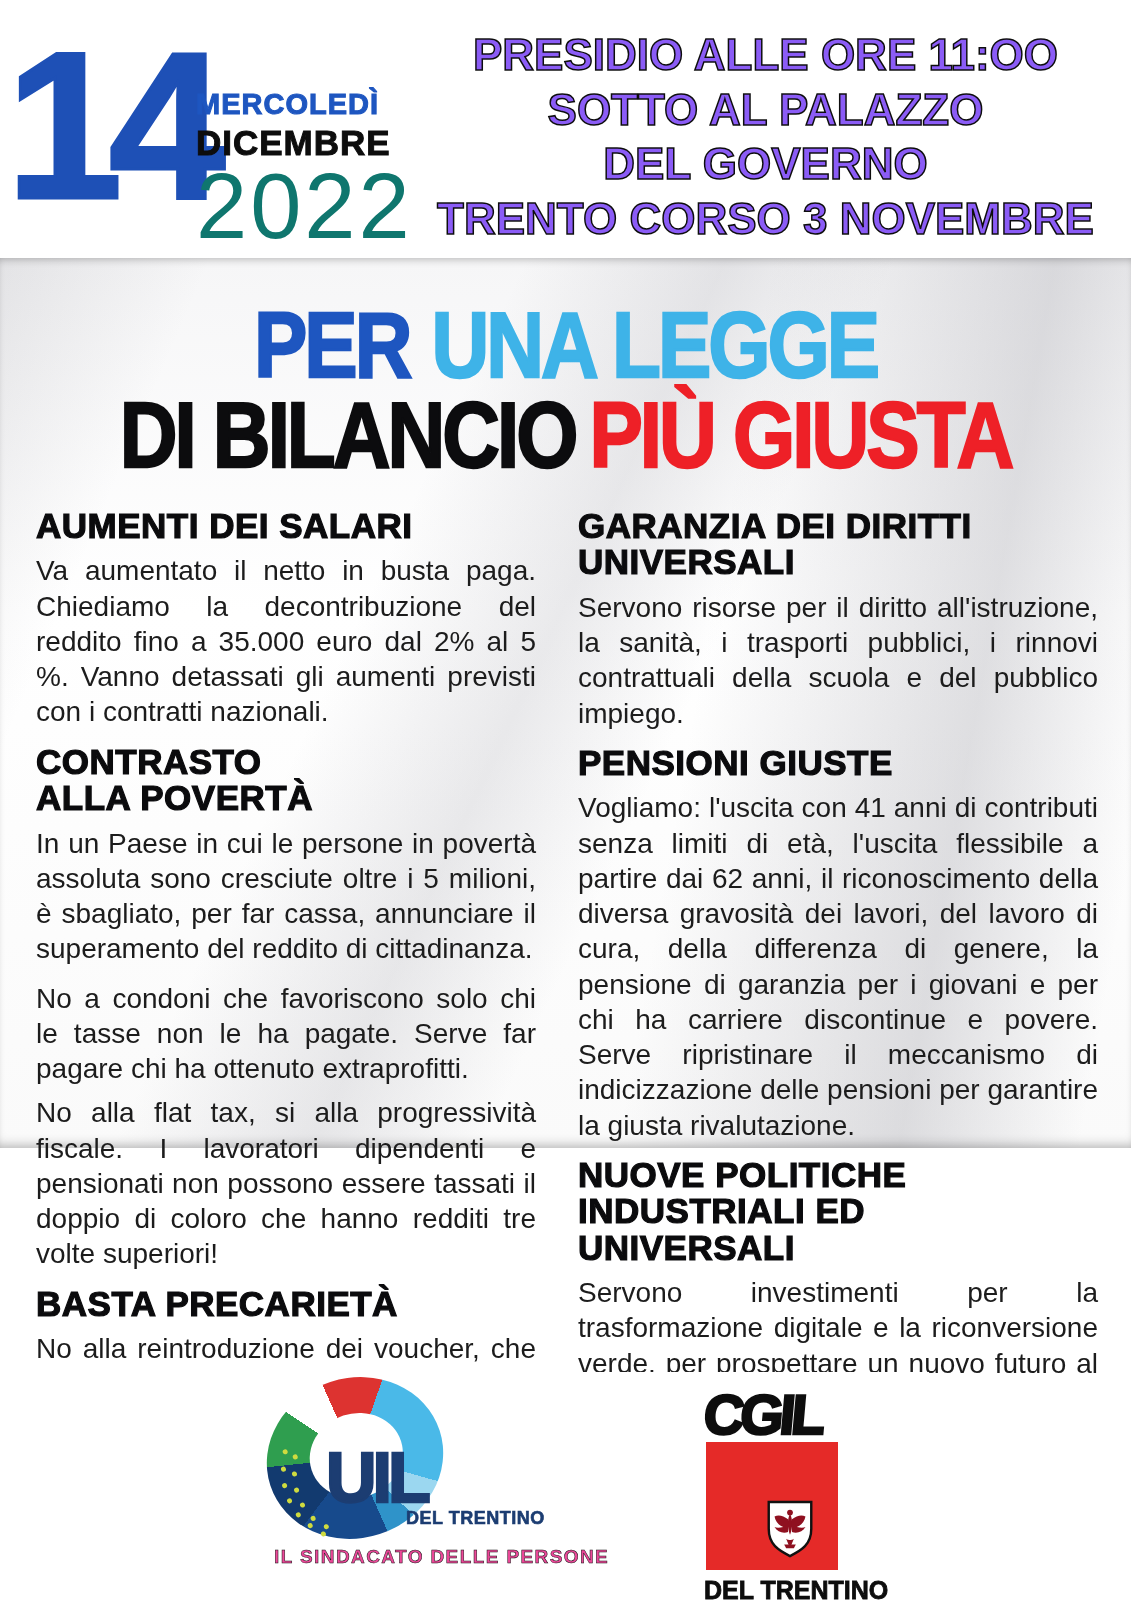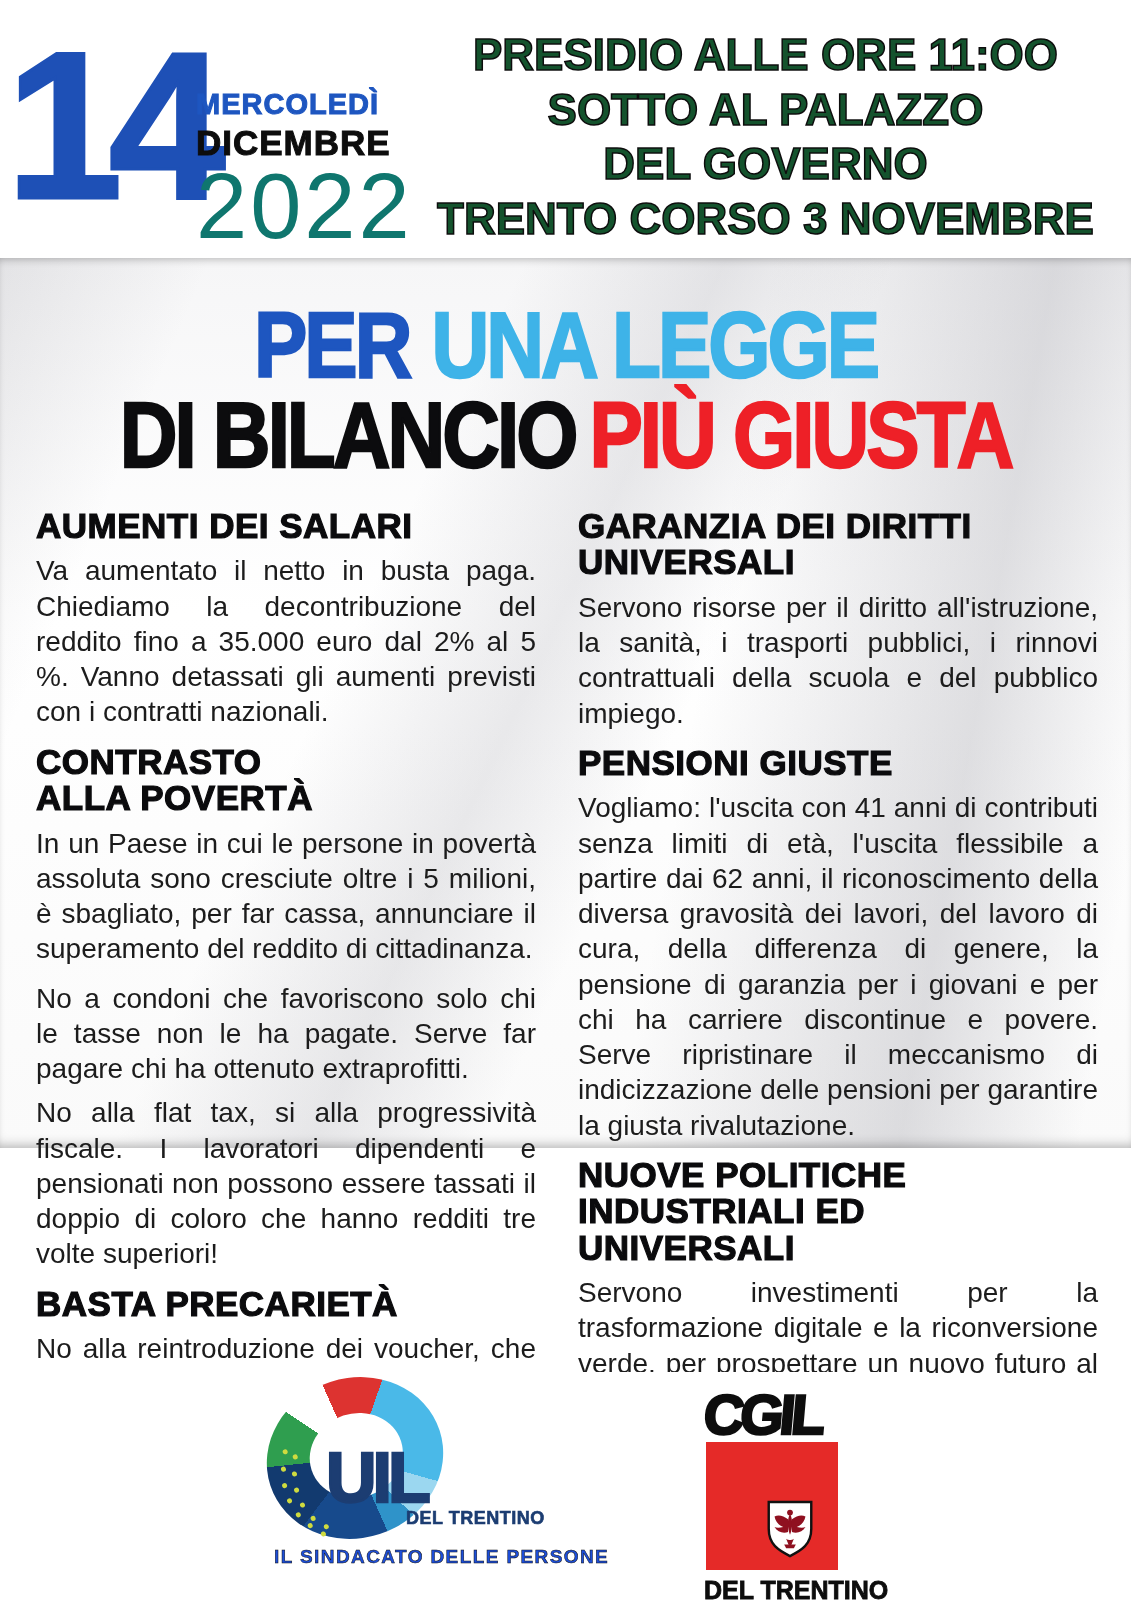"PRESIDIO ALLE ORE 11:OO" .event { color: #14532d -> #8b5cf6 }
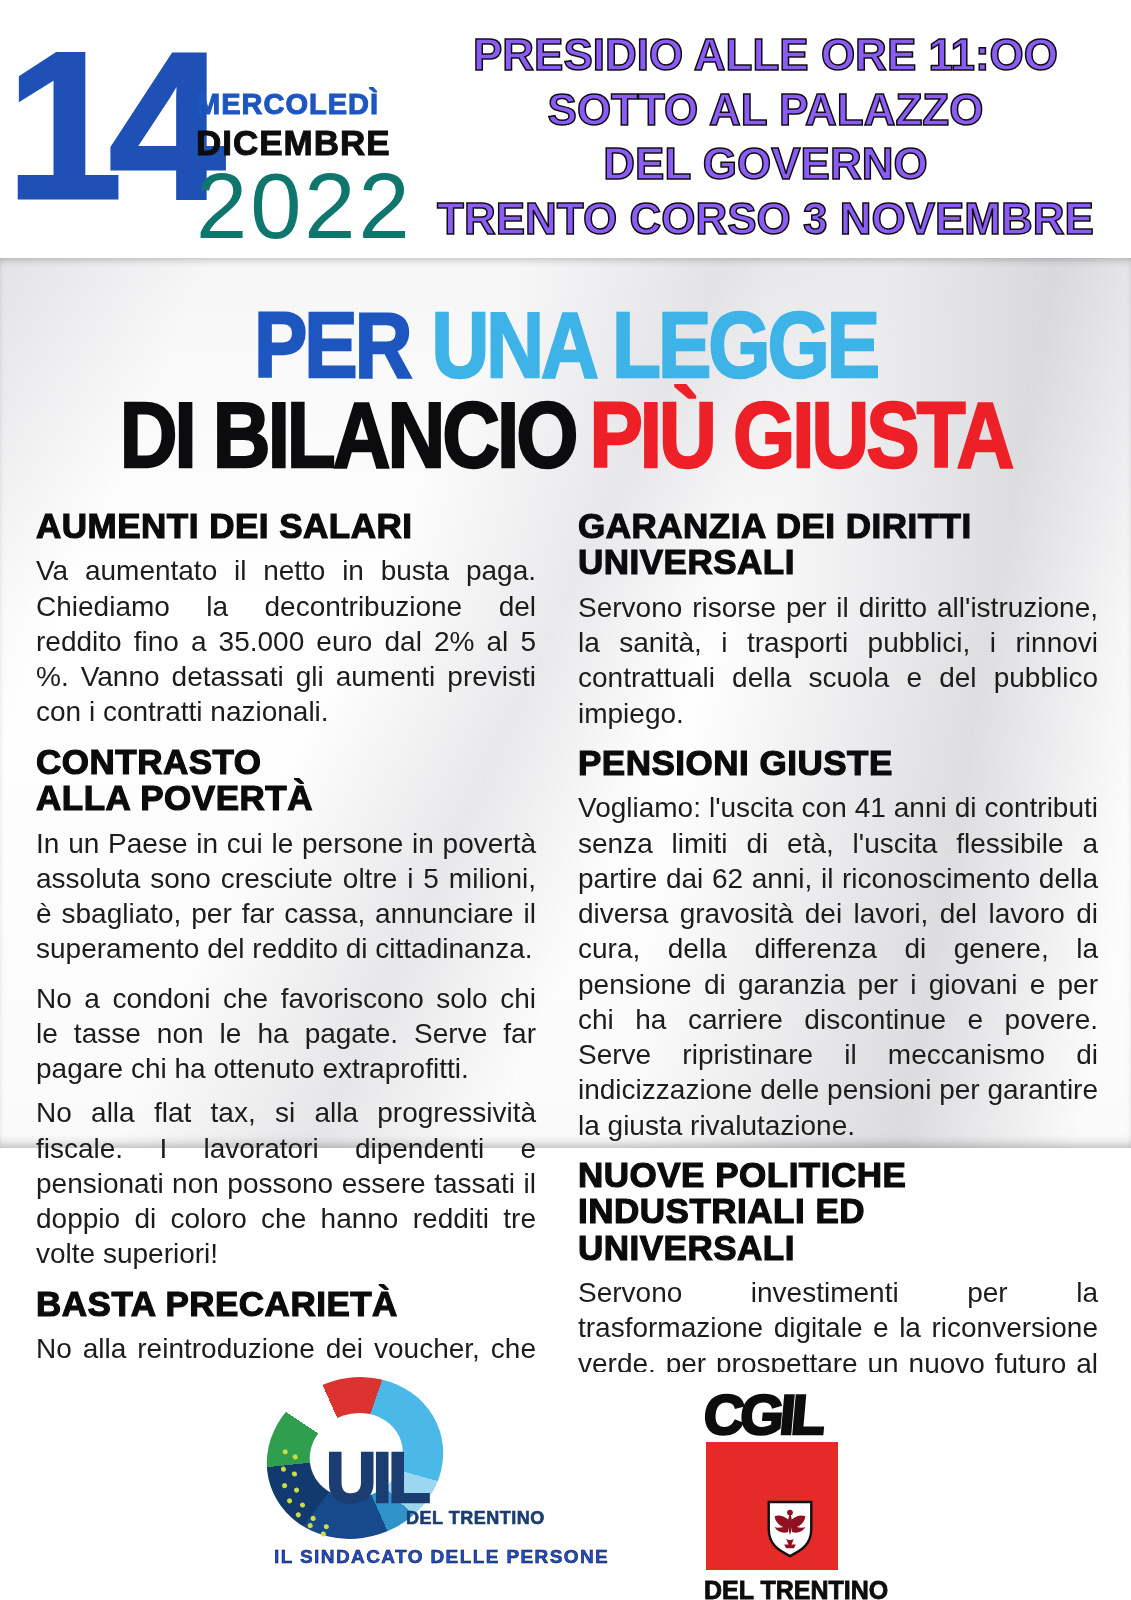"IL SINDACATO DELLE PERSONE" .uil-tagline { color: #1d4ed8 -> #ec4899 }
